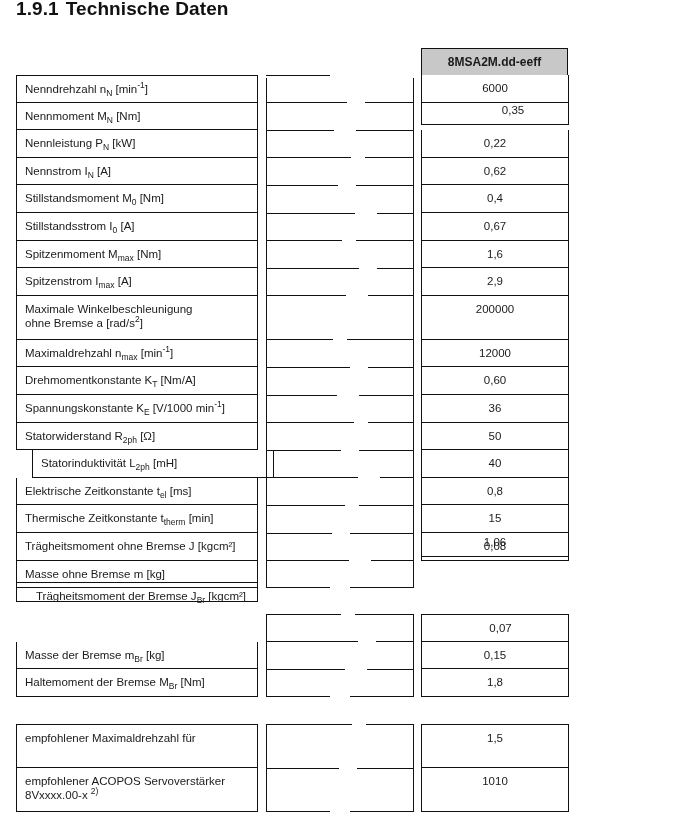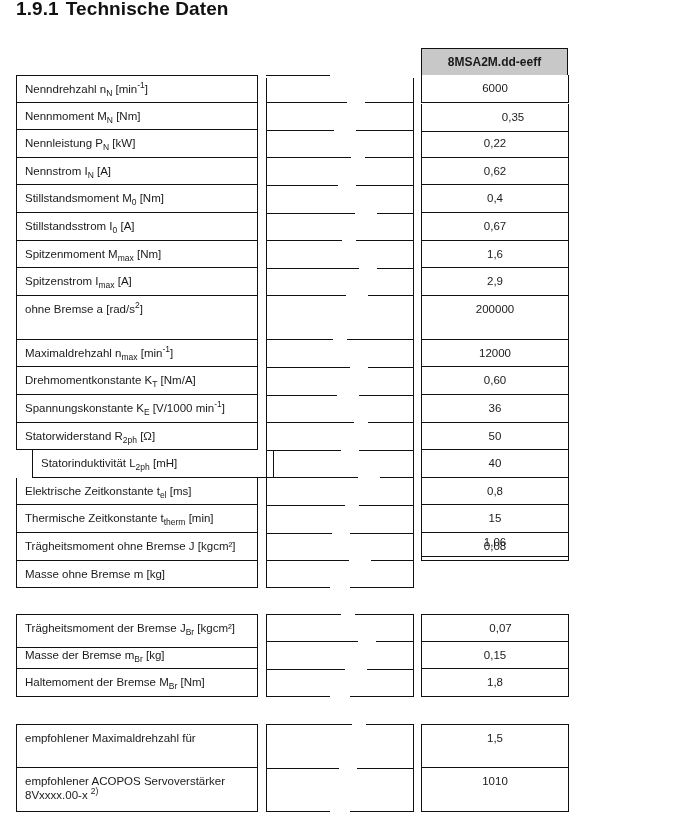"0,35" div.cell { top: 104px -> 97px }
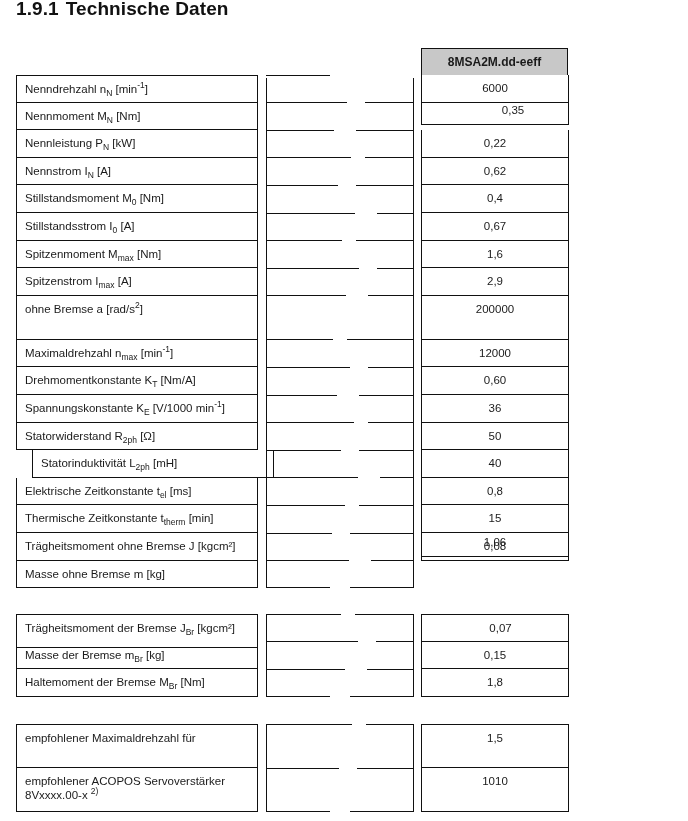"Maximale Winkelbeschleunigung" div { html: none -> <div><span>Maximale Winkelbeschleunigung</span></div> }
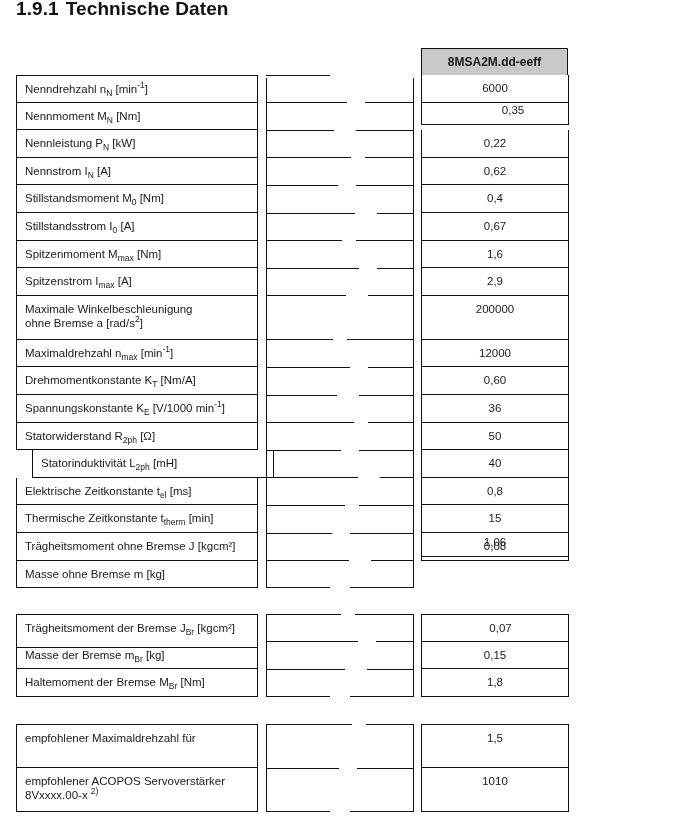"Trägheitsmoment der Bremse JBr [kgcm²]" div.cell { height: 34px -> 20px; text-align: none -> center; top: 614px -> 582px }
